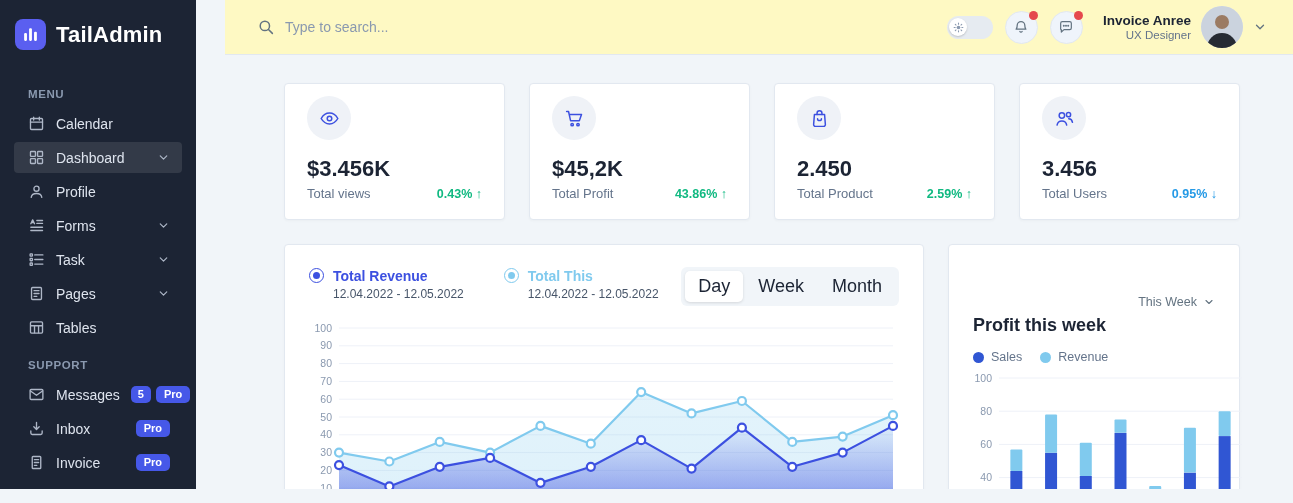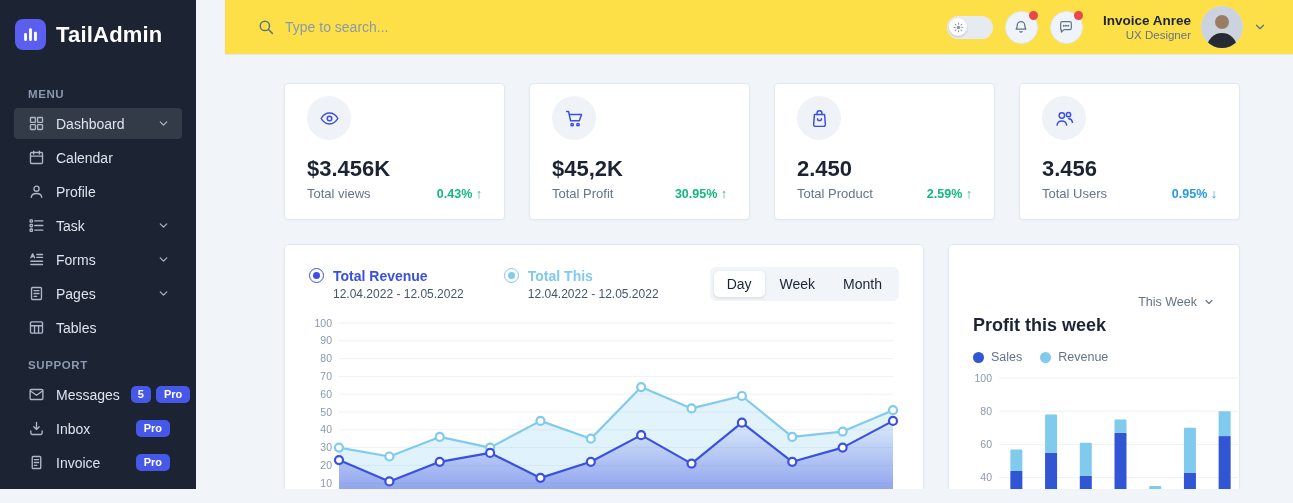"Type to search..." .topbar { background: #fde047 -> #fef9c3 }
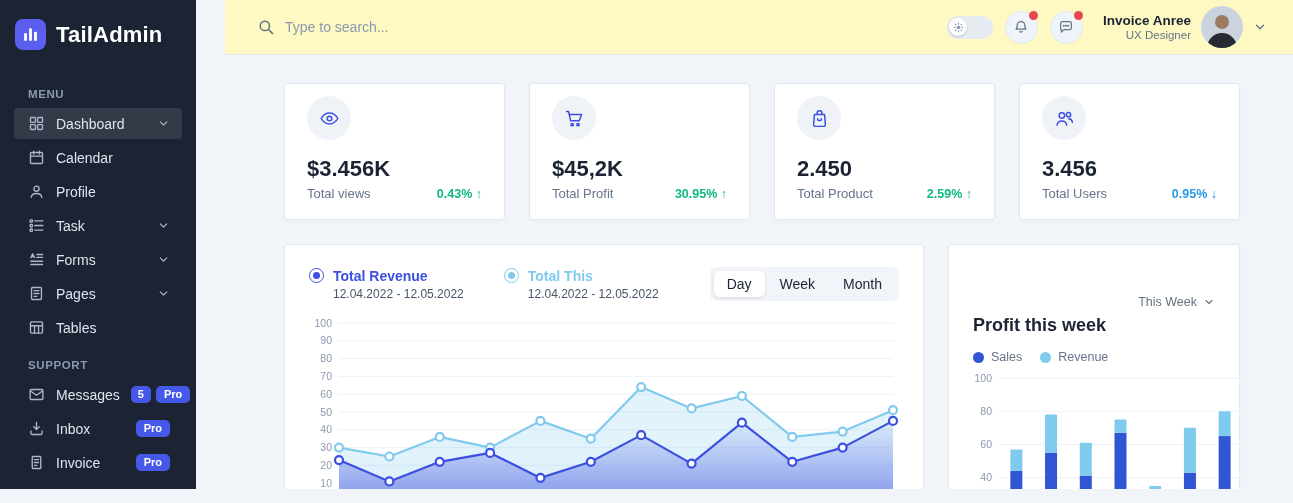"Dashboard" a.nav-item { order: before "Calendar" -> after "Calendar" }
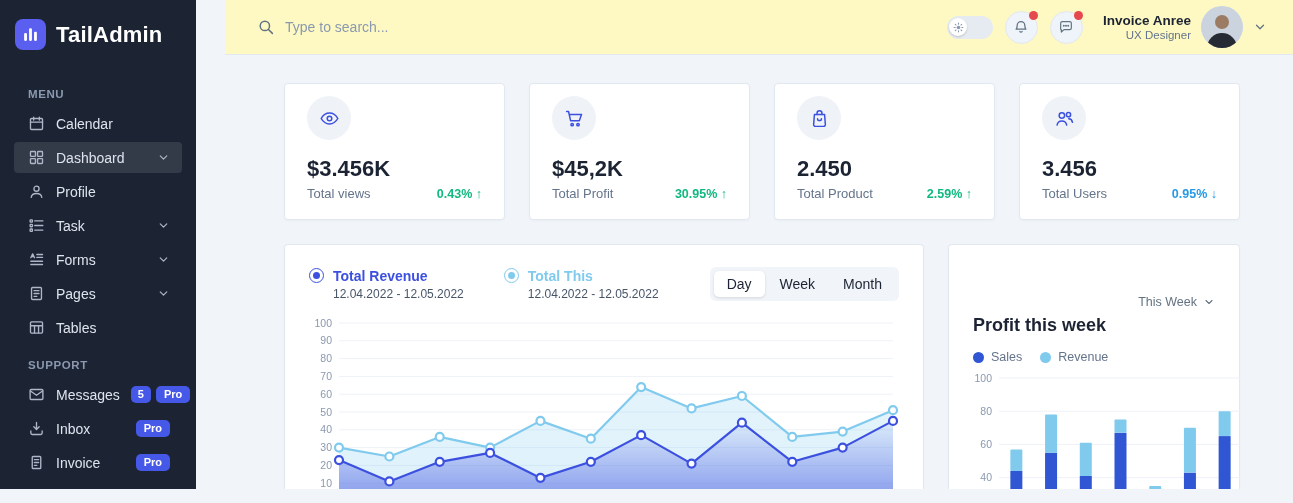"30.95% ↑" span.delta { text: 30.95% -> 43.86% }
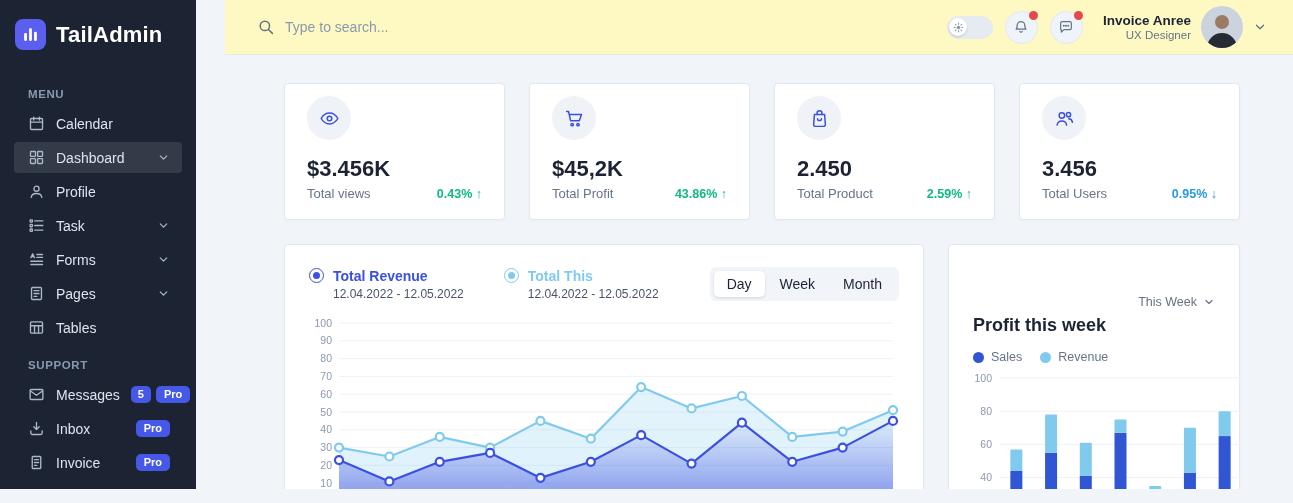"Task" a.nav-item { order: before "Forms" -> after "Forms" }
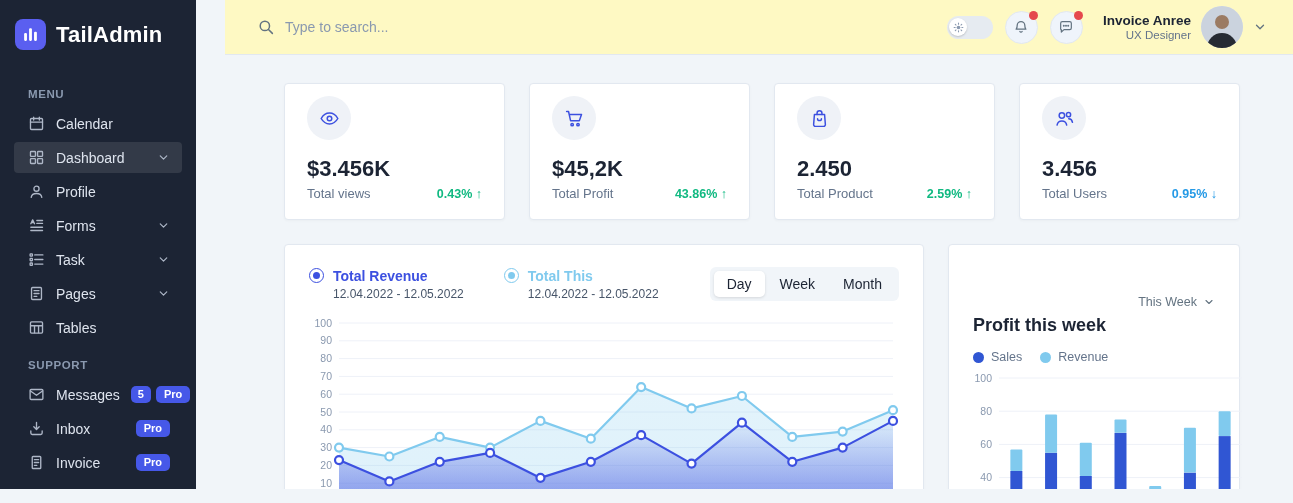"Day" .segmented button { font-size: 14px -> 18px }
